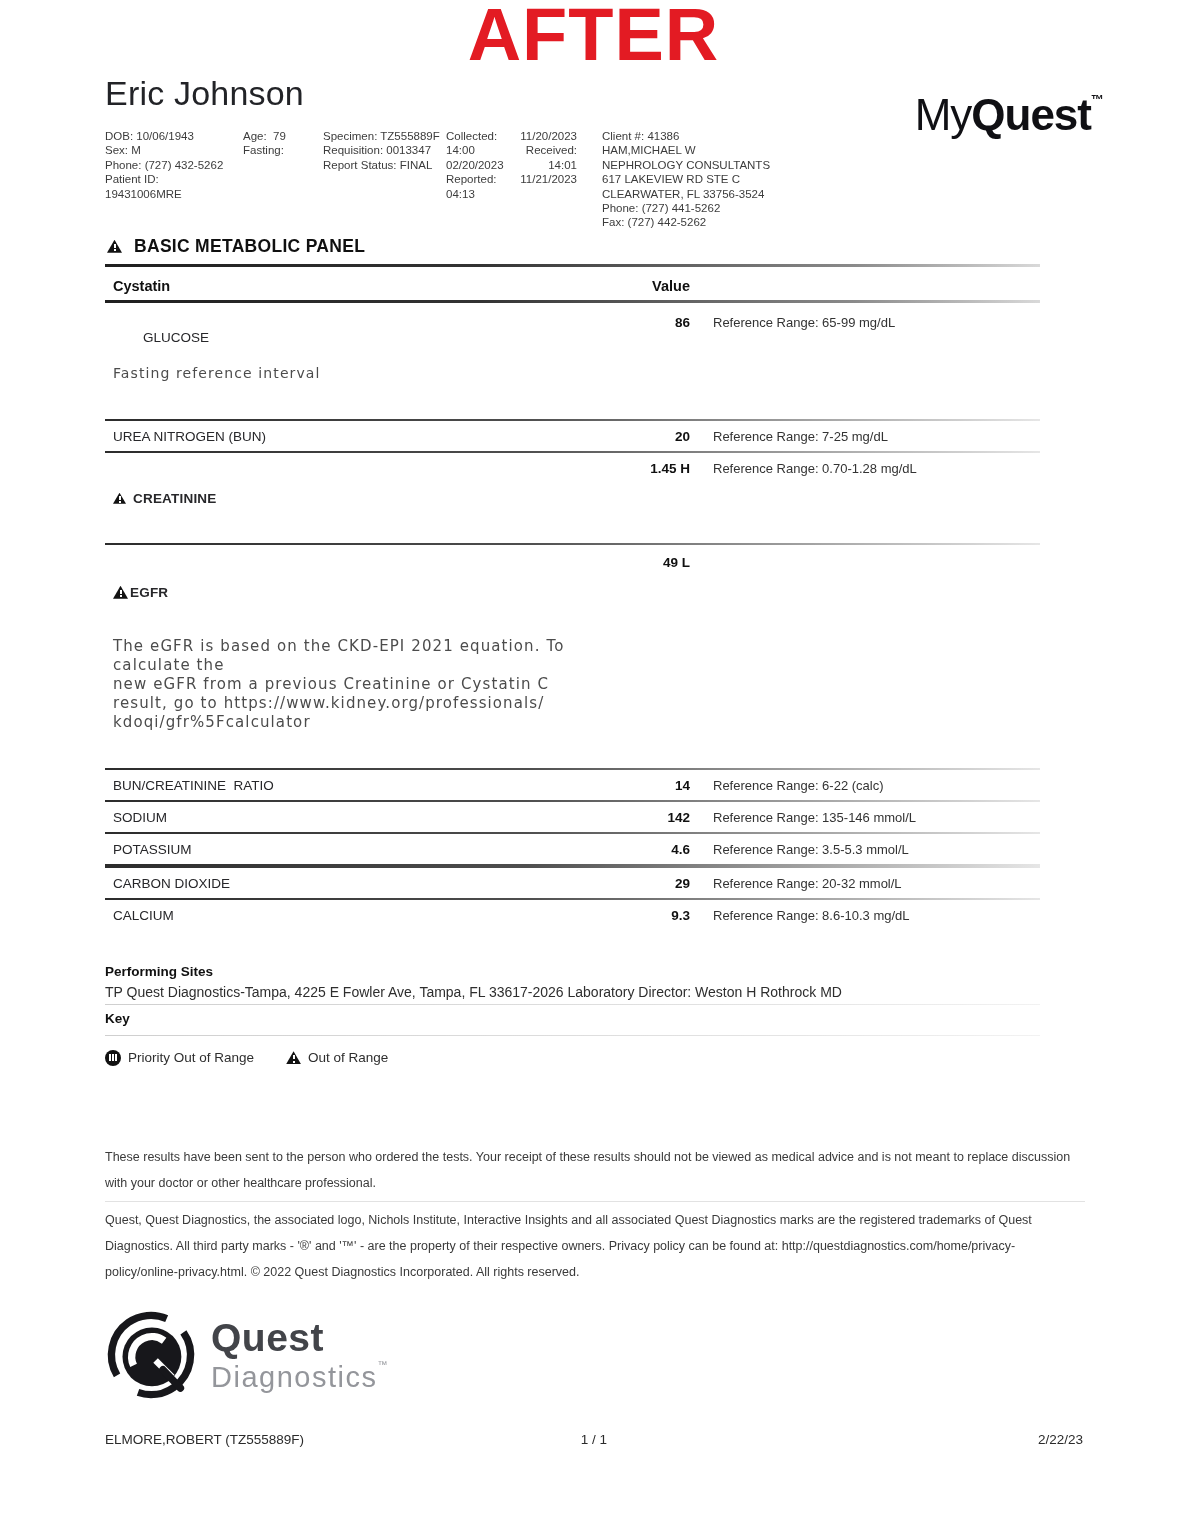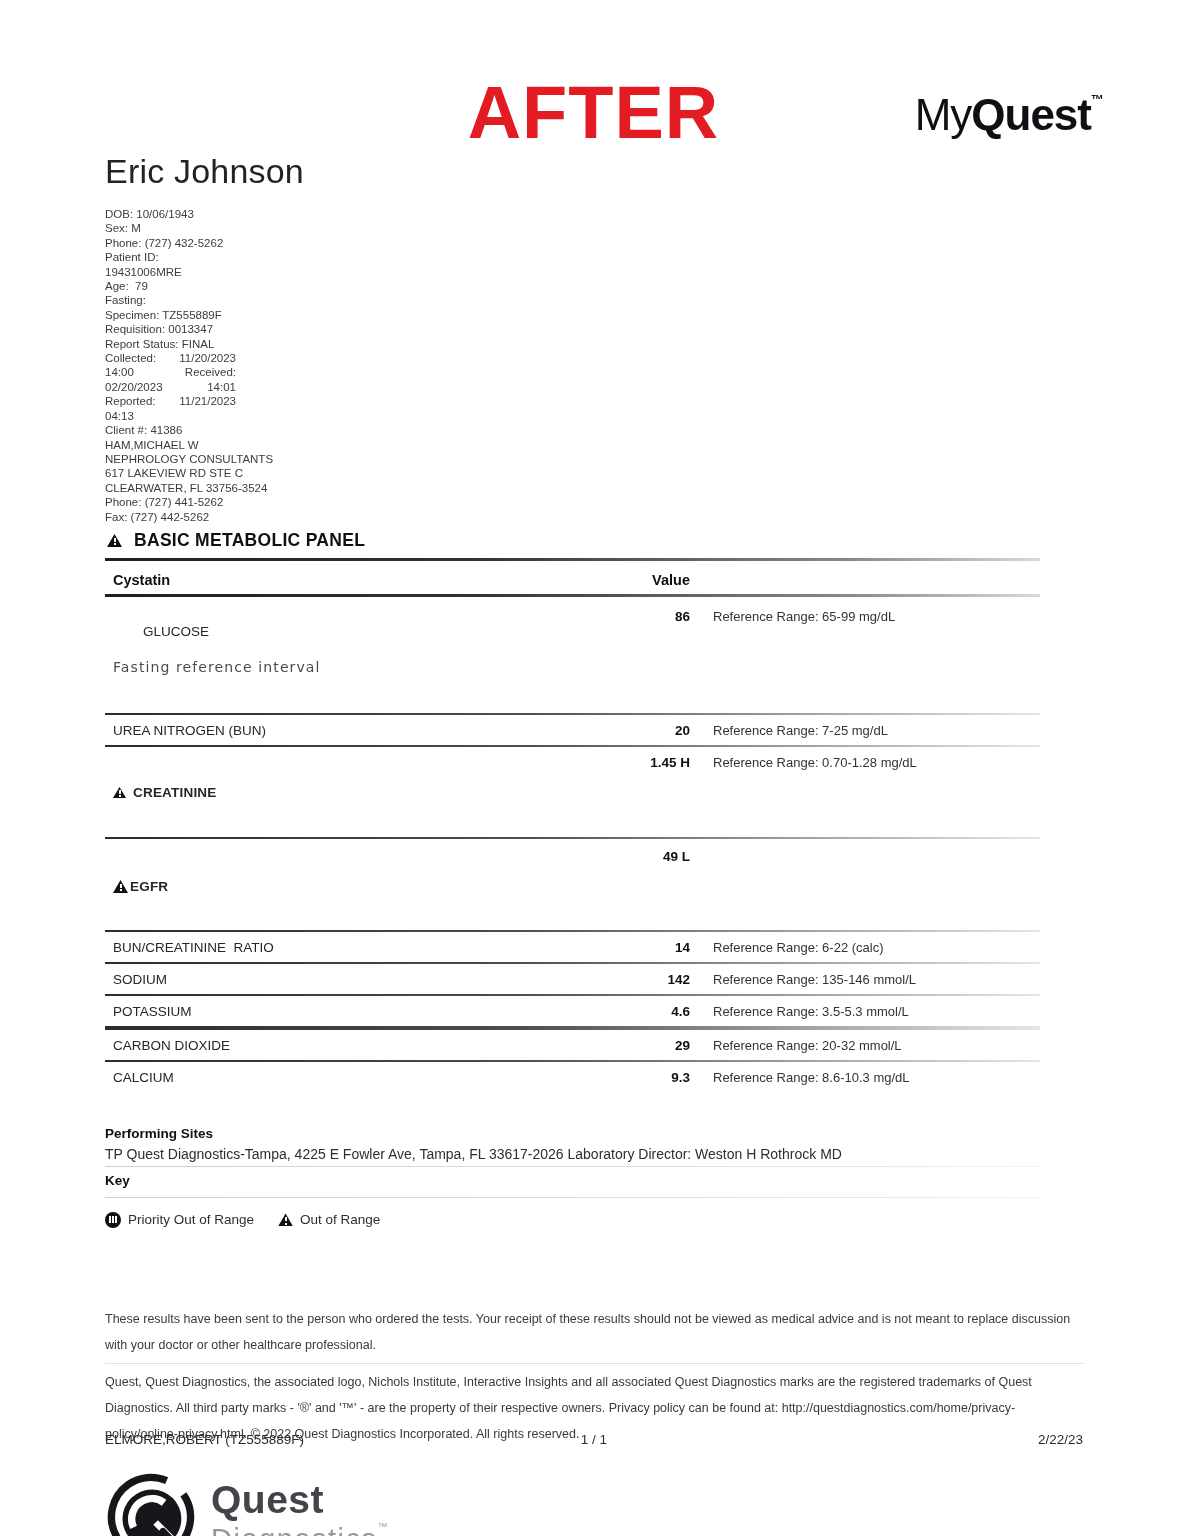"AFTER" .header { padding-top: 78px -> none }
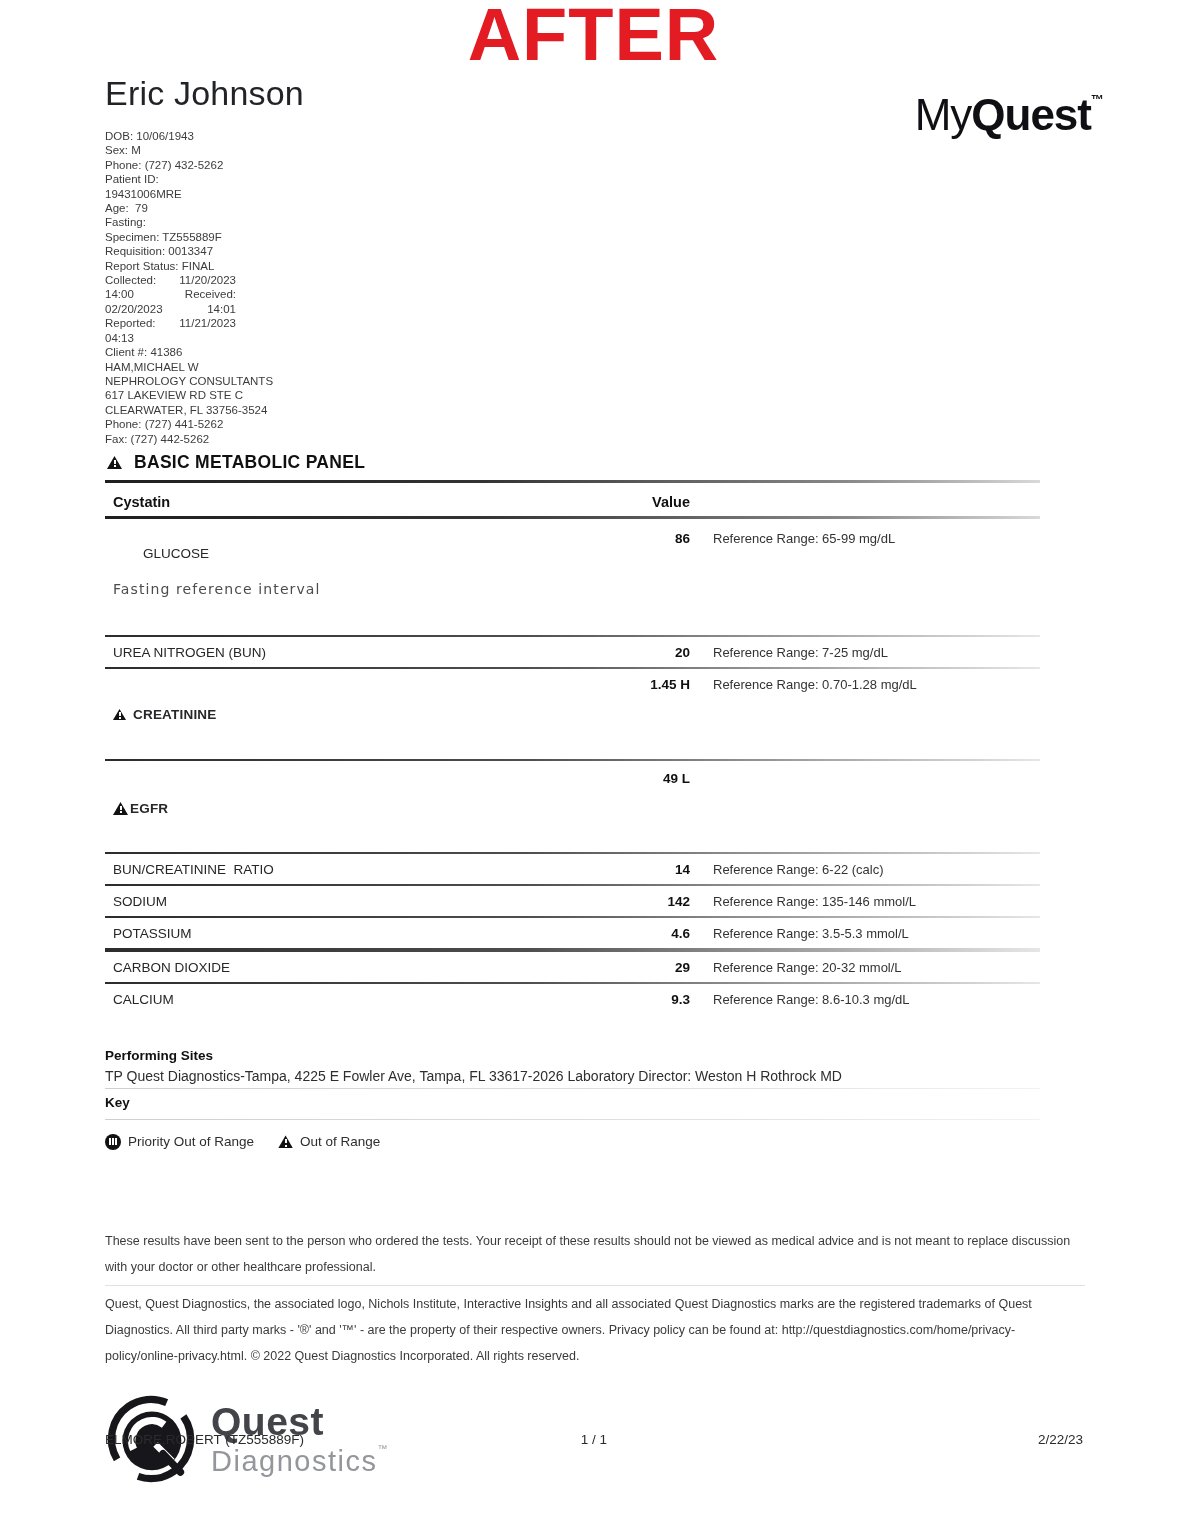"DOB: 10/06/1943" .info-grid { flex-direction: column -> none }
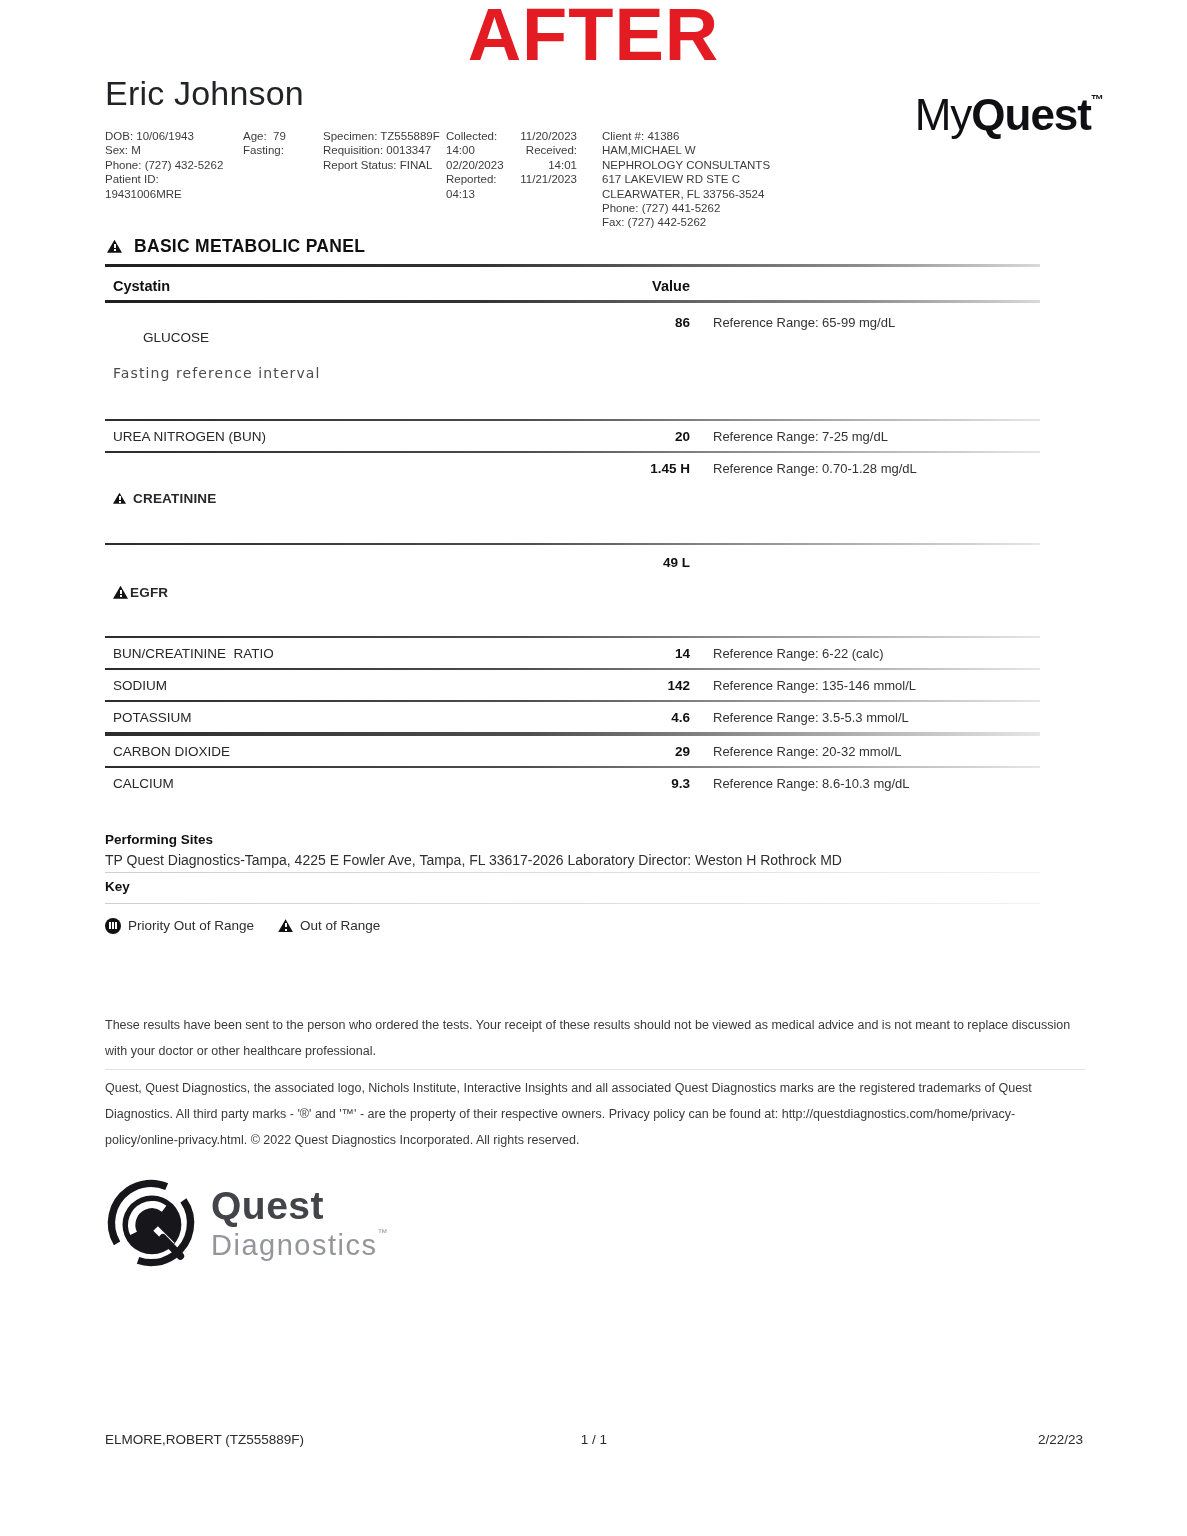"The eGFR is based on" div.note-spaced { html: none -> <div>The eGFR is based on the CKD-EPI 2021 equation. To calculate the new eGFR from a previous Creatinine or Cystatin C result, go to https://www.kidney.org/professionals/ kdoqi/gfr%5Fcalculator</div> }
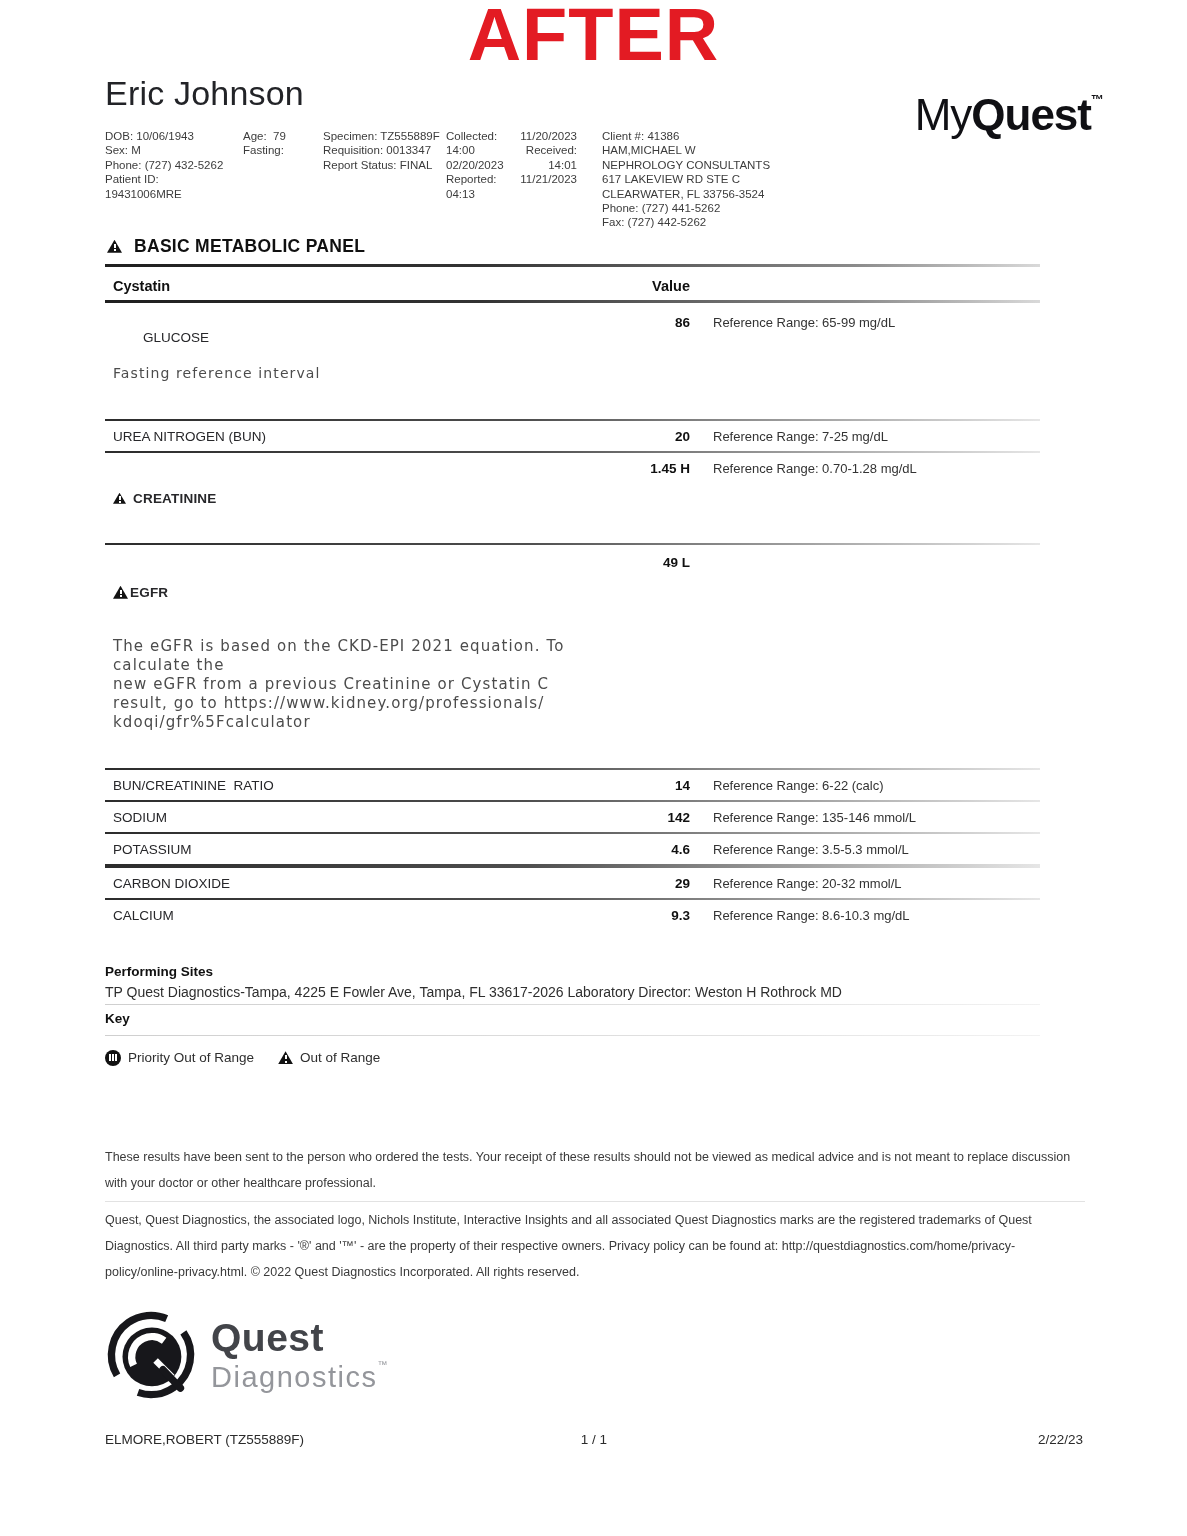"Priority Out of Range" .key-row { gap: 24px -> 32px }
